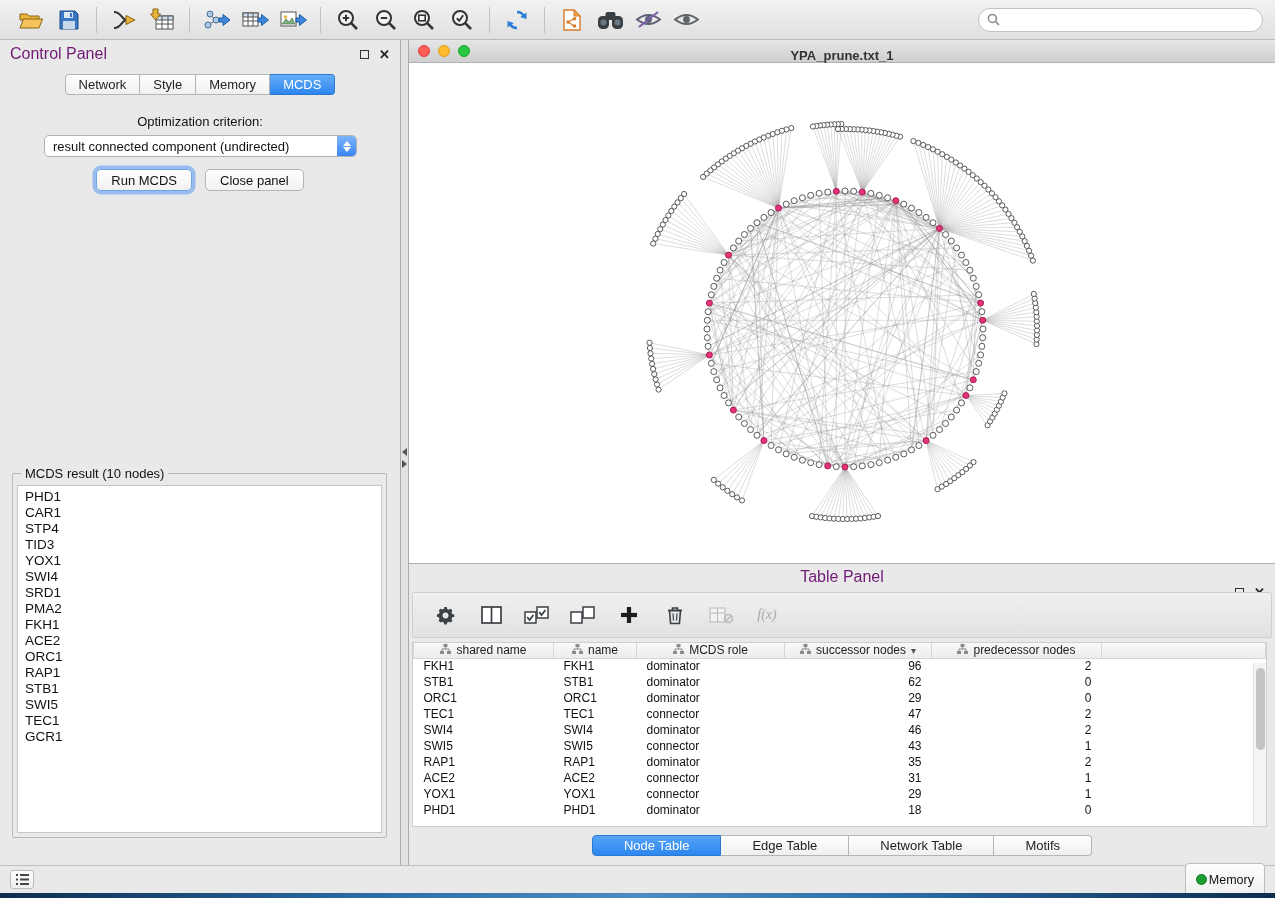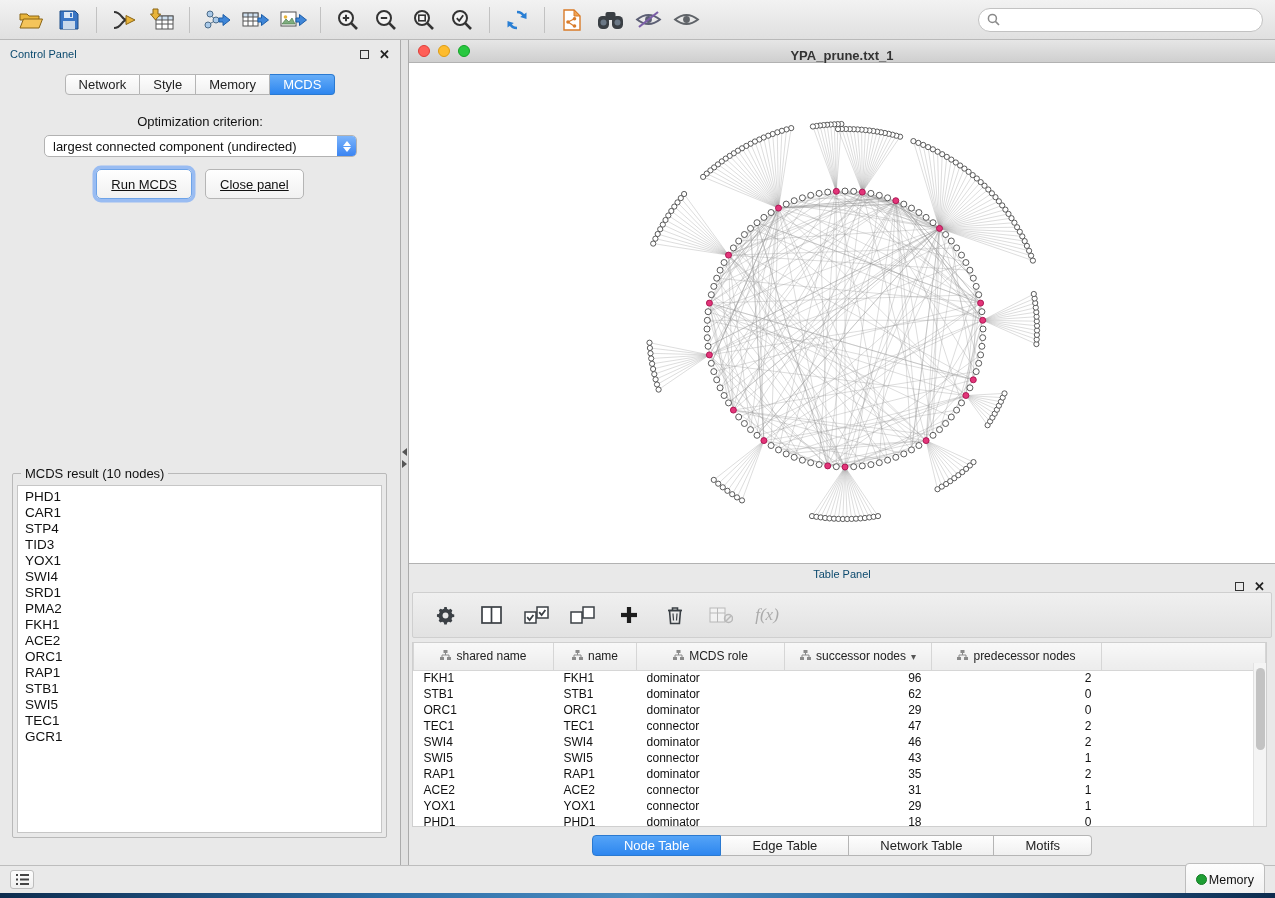"Control Panel" .panel-title { color: #0c4a6e -> #701a75; font-size: 11px -> 16px }
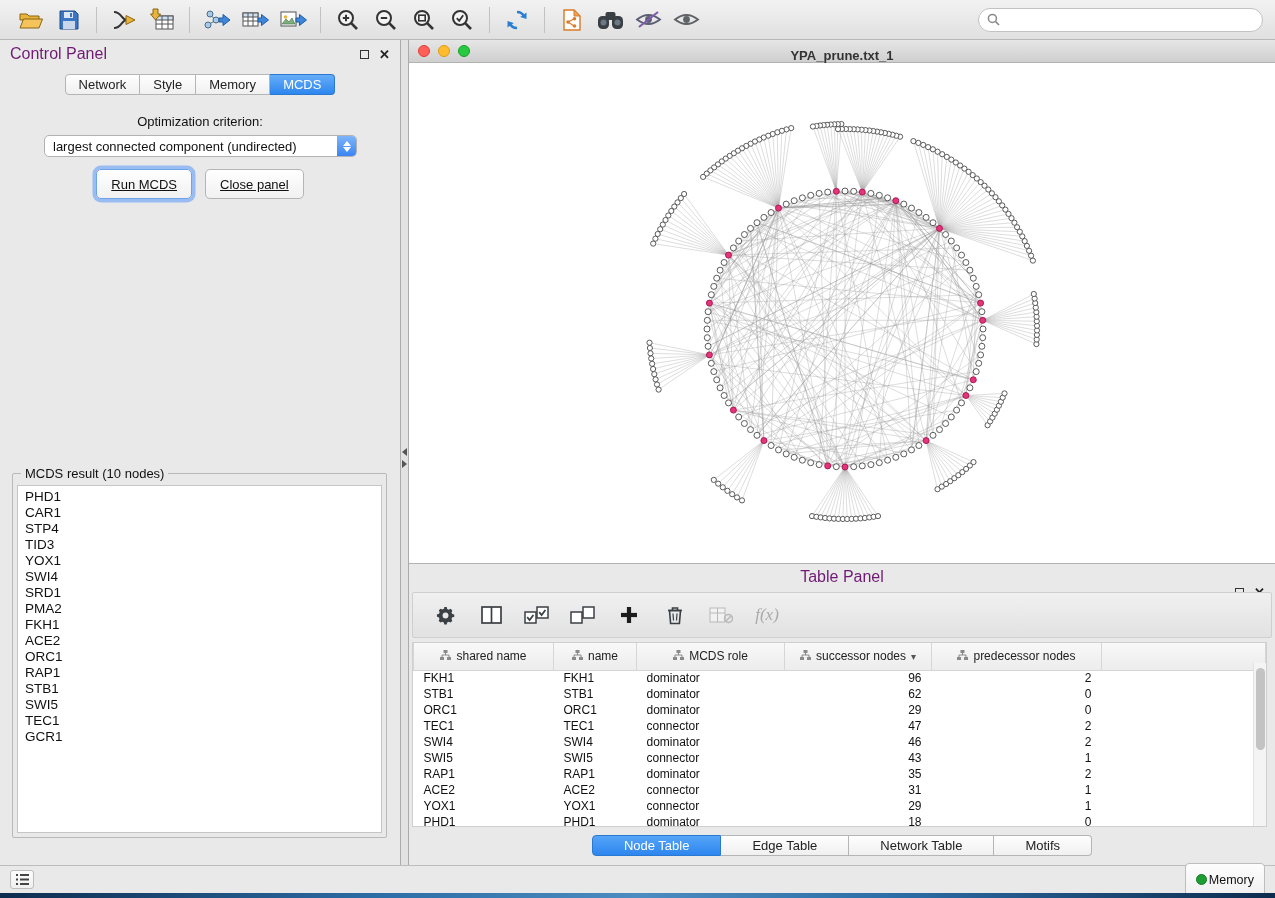"largest connected component (undirected)" span.combo-text { text: largest -> result }
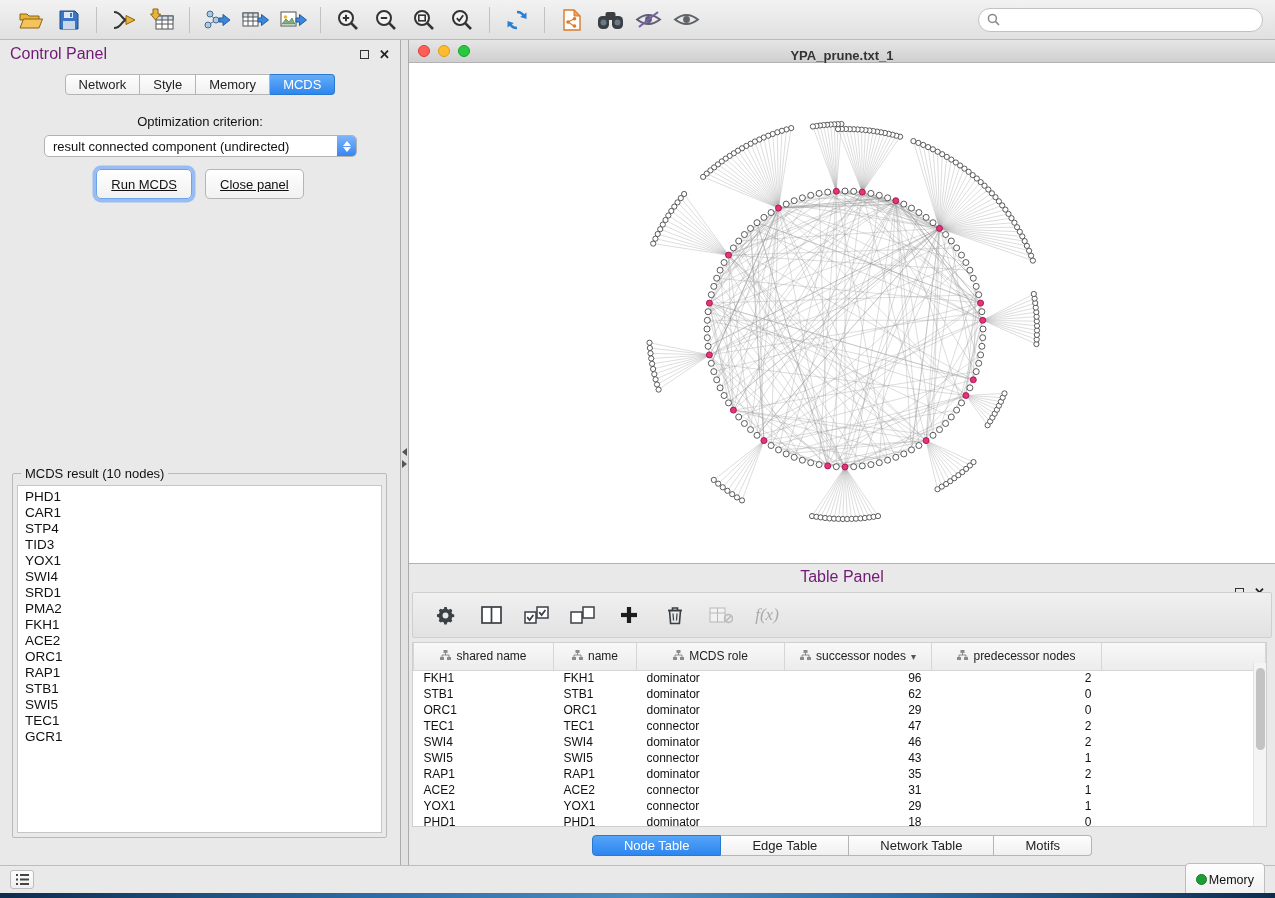"Run MCDS" .mac-btn { height: 30px -> 22px; text-decoration: underline -> none }
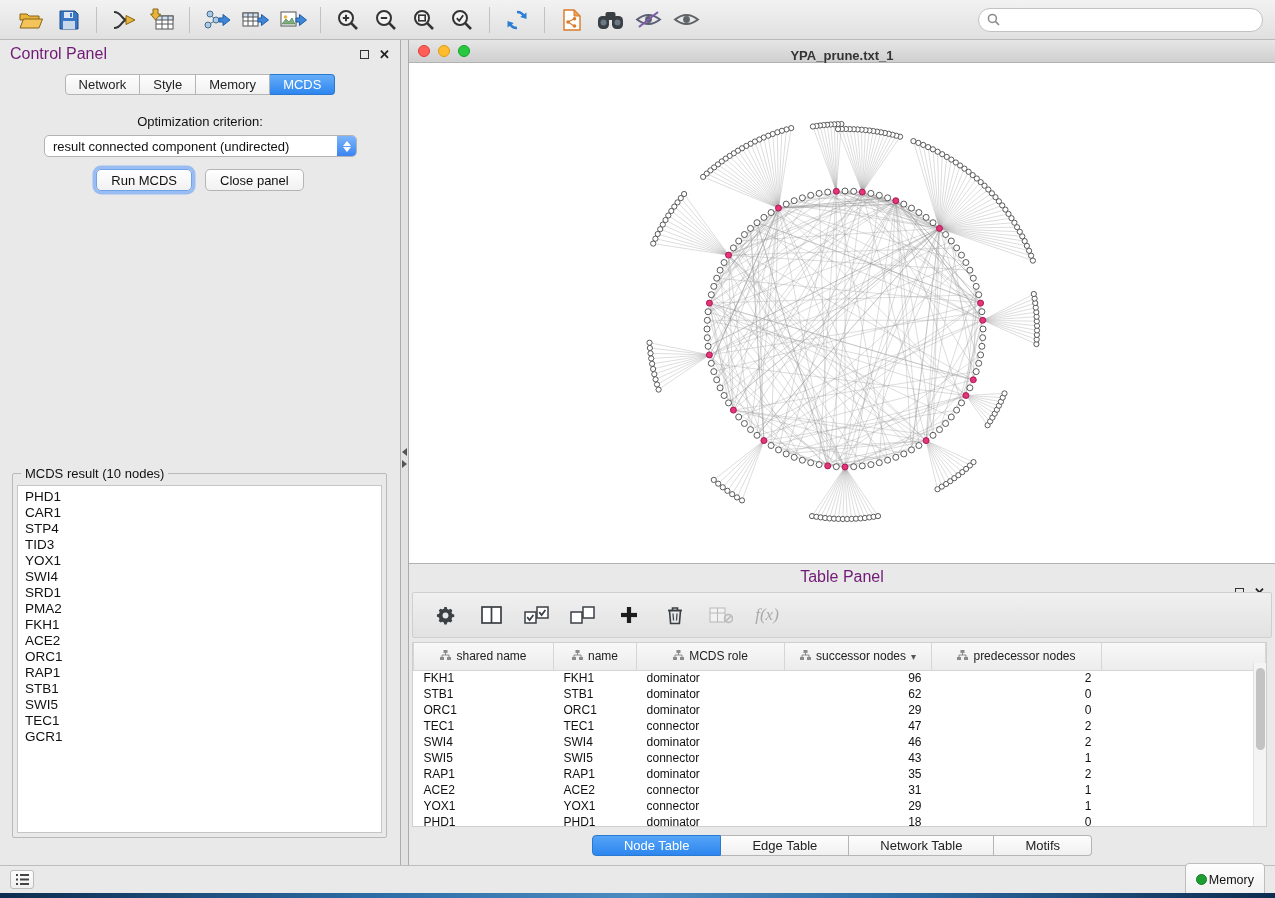"f(x)" .fx-label { font-size: 17px -> 14px }
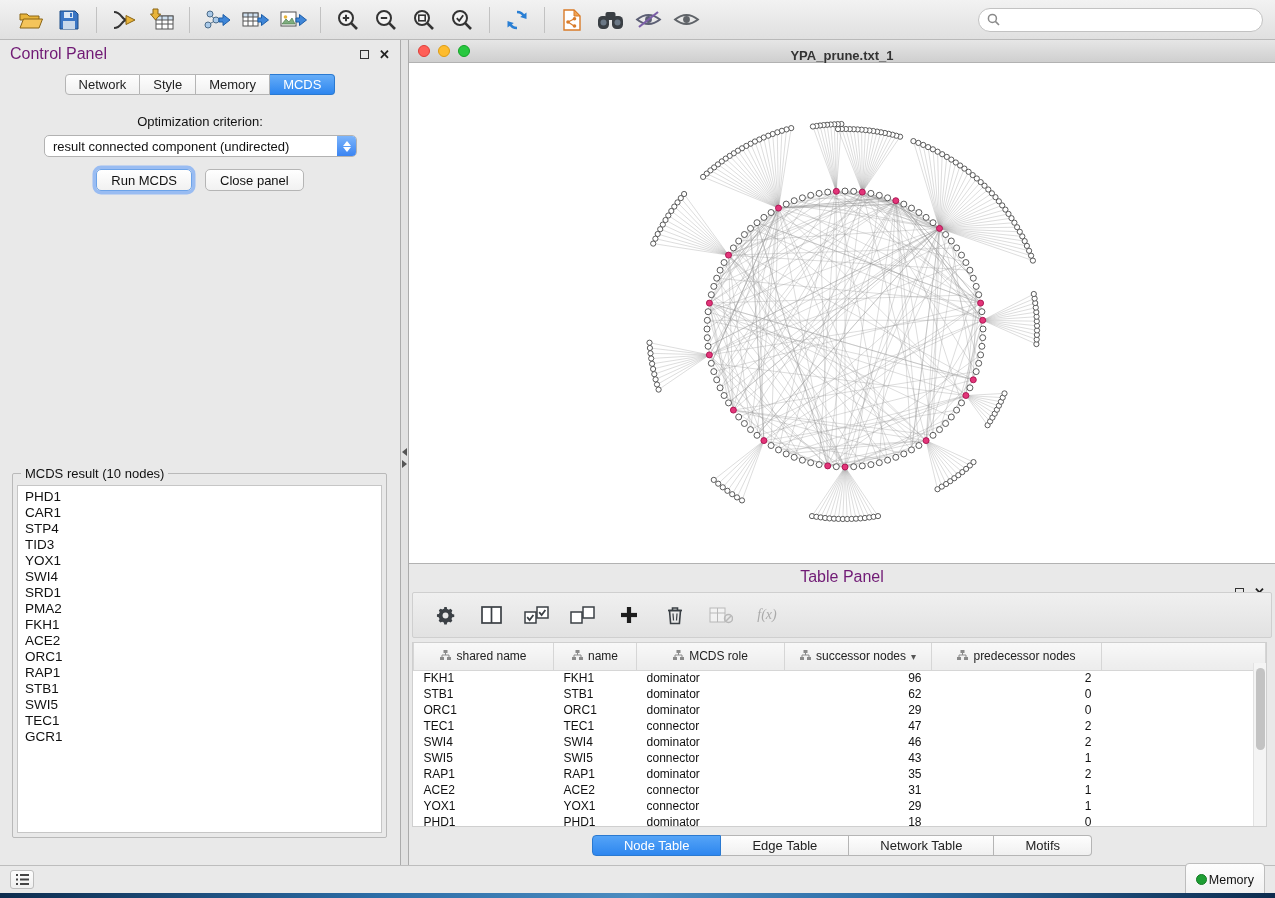"shared name" .node-table th { height: 27px -> 15px }
